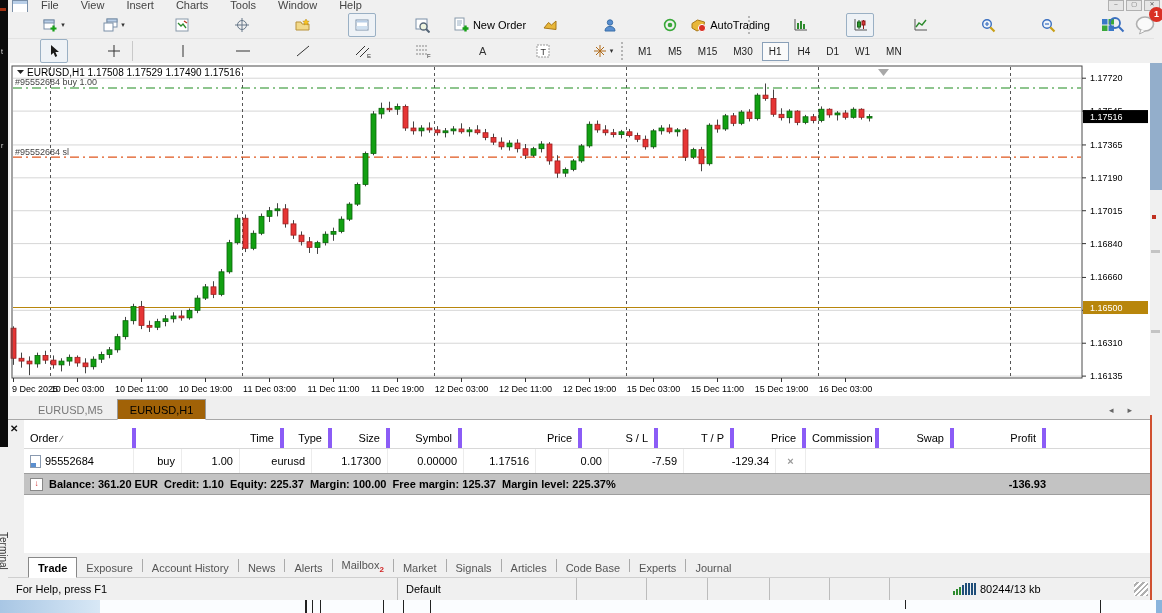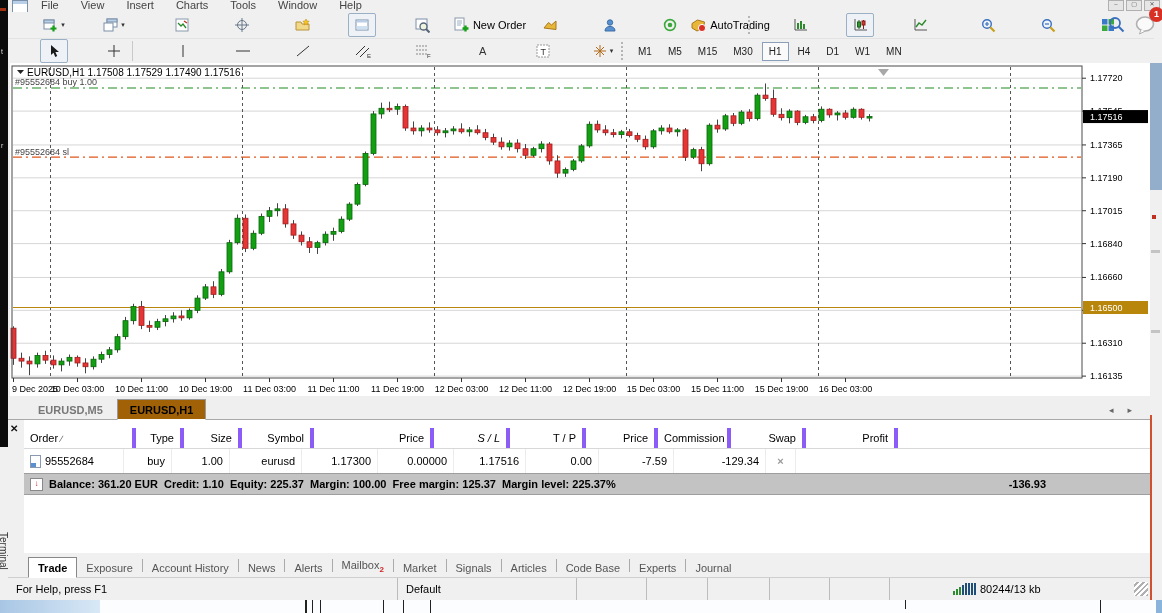"EURUSD,M5" span { font-weight: bold -> none }
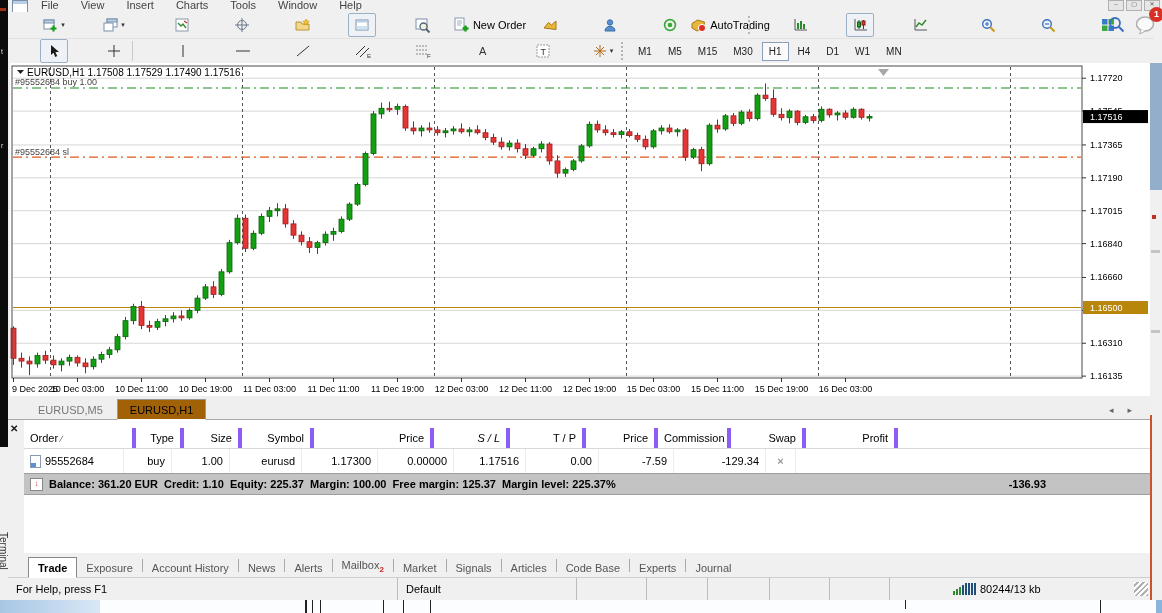"Time" span.cell { html: none -> <span>Time</span> }
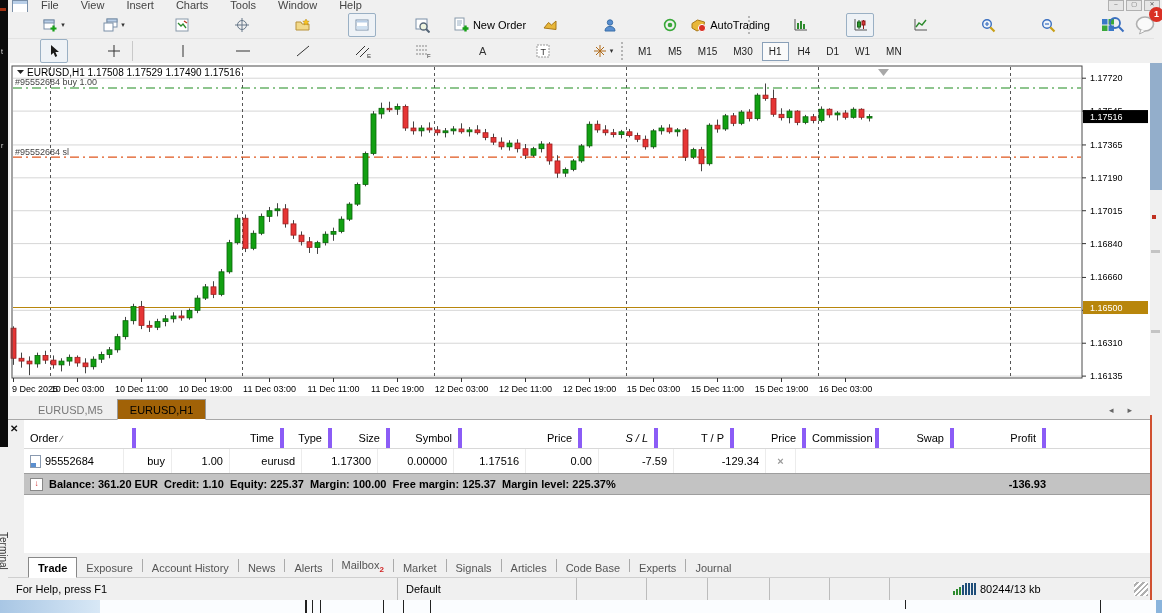"S / L" span.cell { font-style: italic -> none }
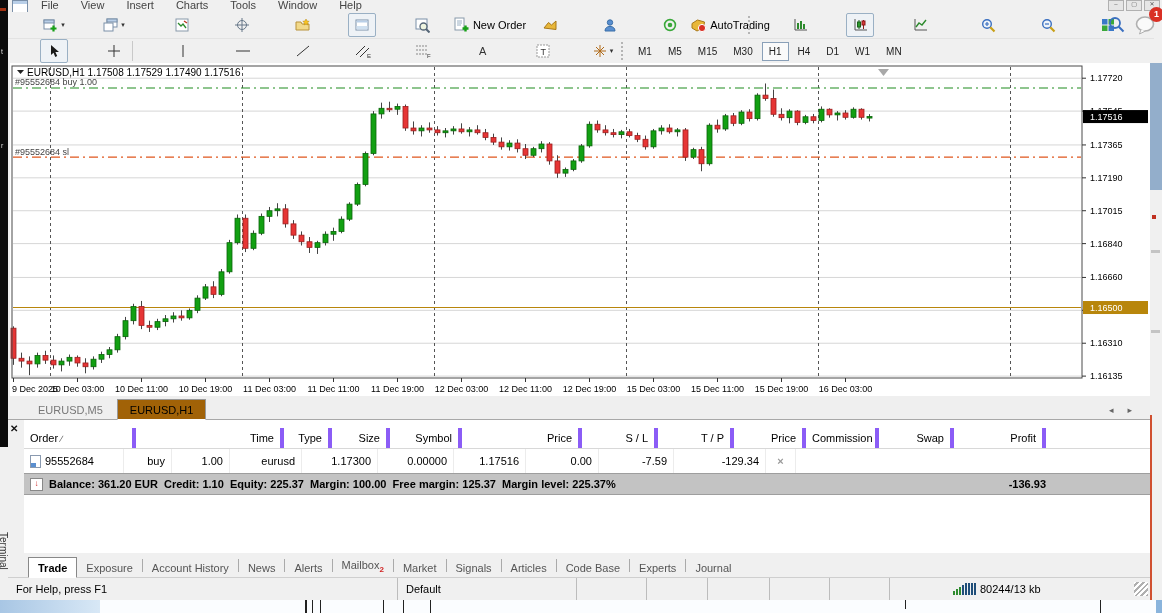"95552684" span.cell { width: 100px -> 110px }
